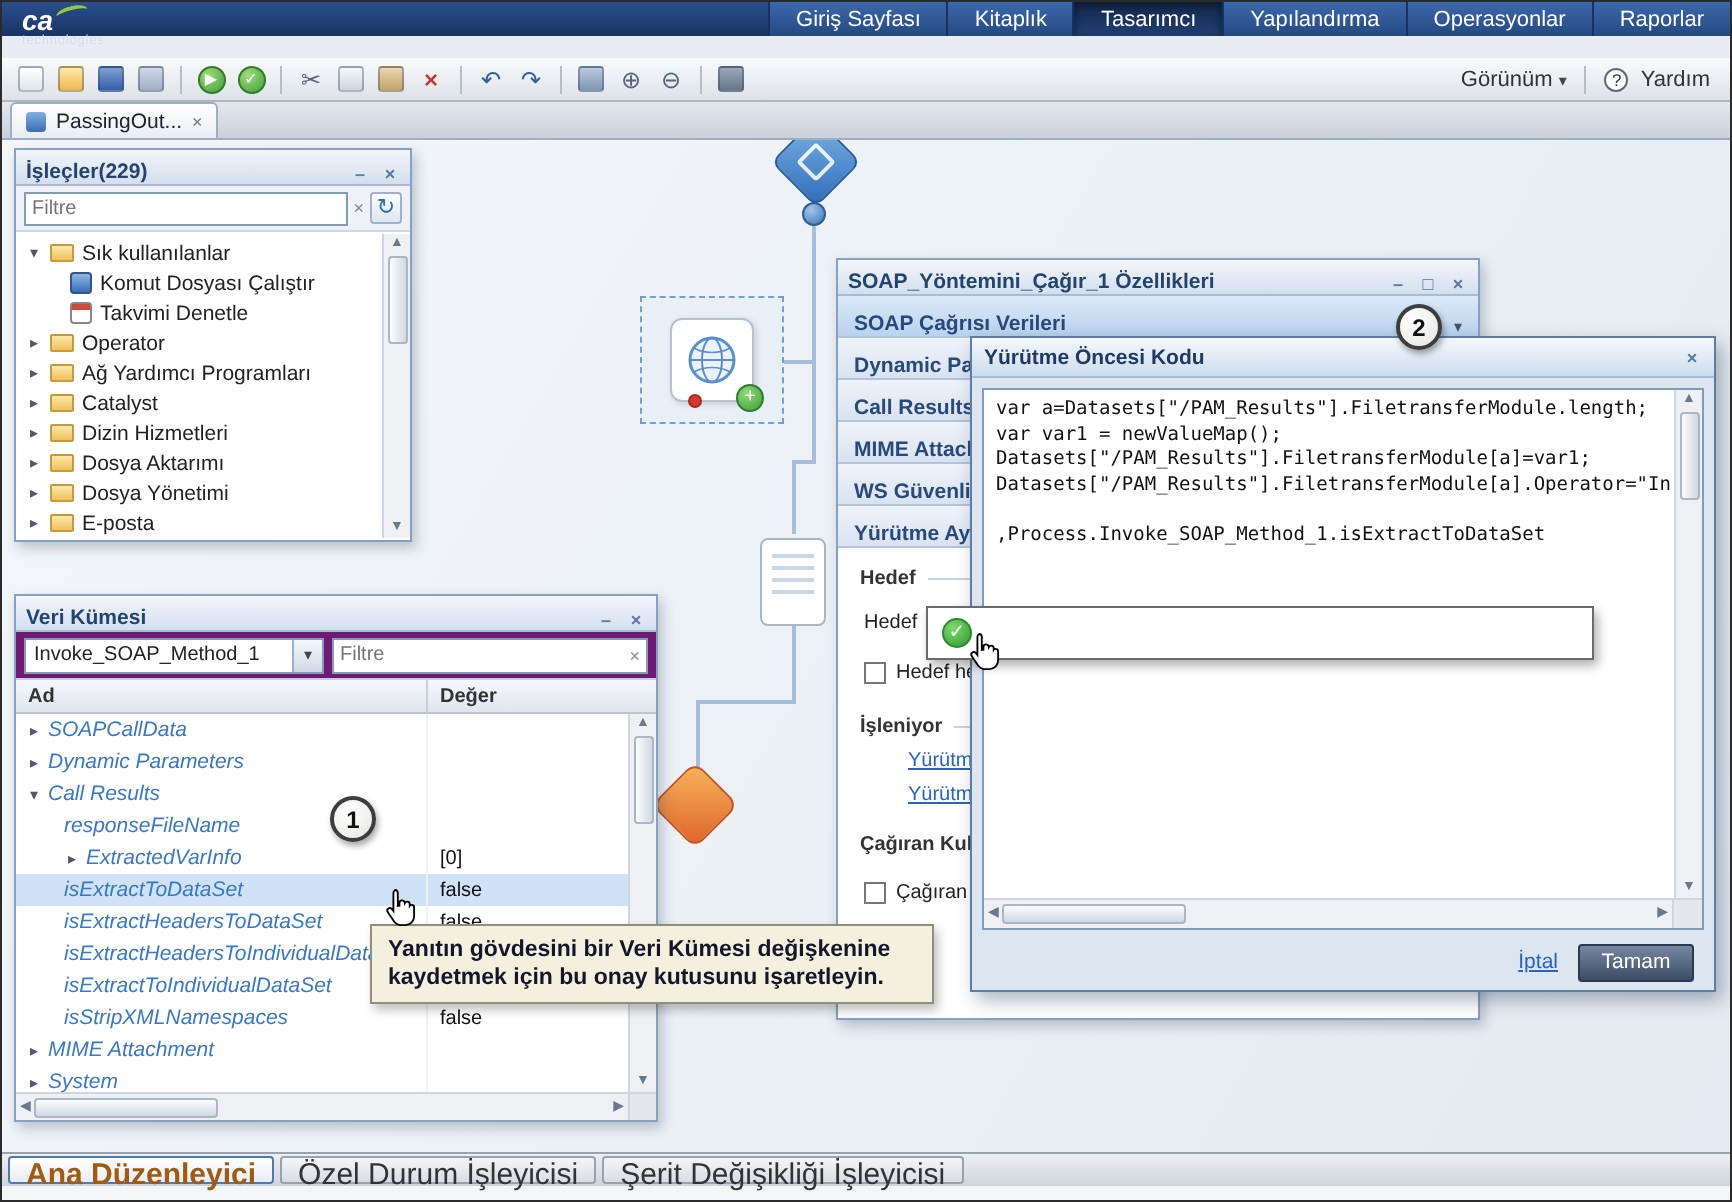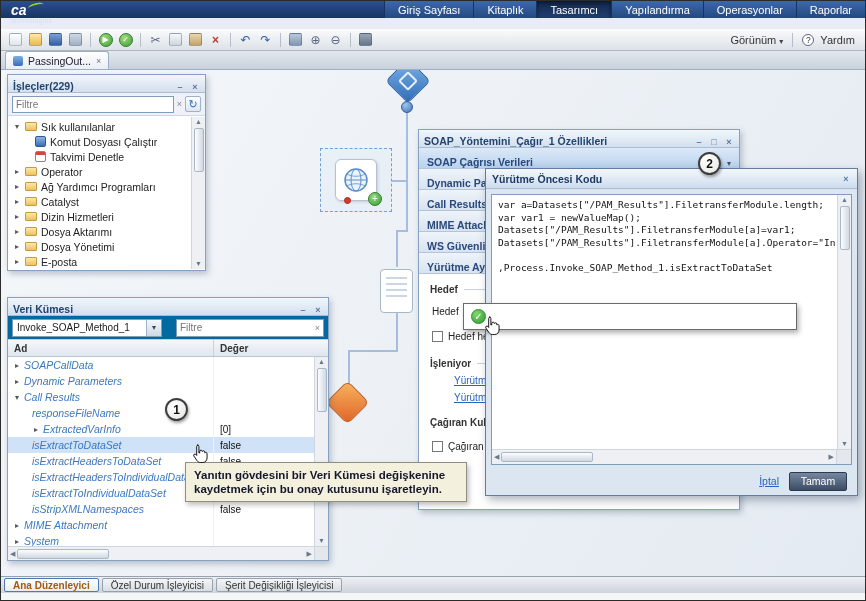"Invoke_SOAP_Method_1" .ds-controls { background: #0369a1 -> #701a75; gap: 14px -> 4px }
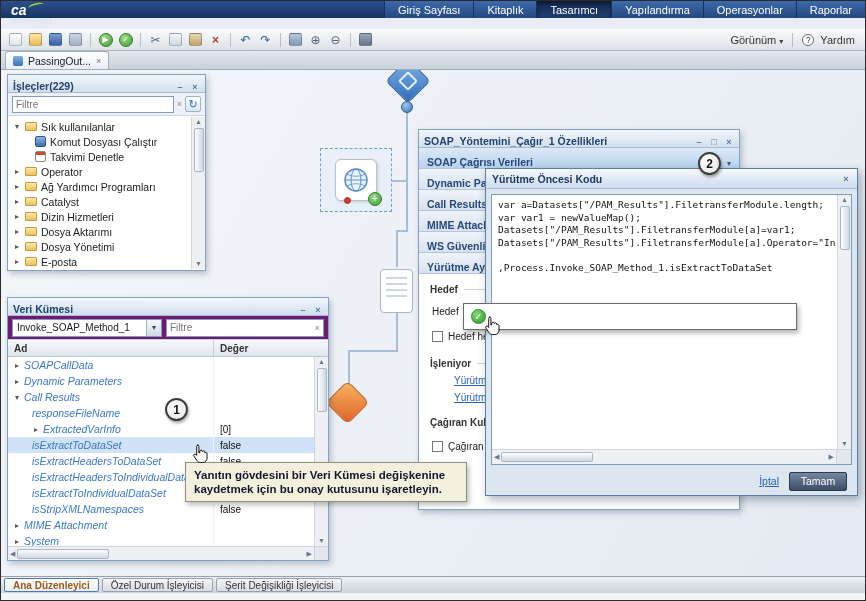"Ana Düzenleyici" .sb-tab { align-items: flex-end -> flex-start; font-size: 10px -> 15px }
